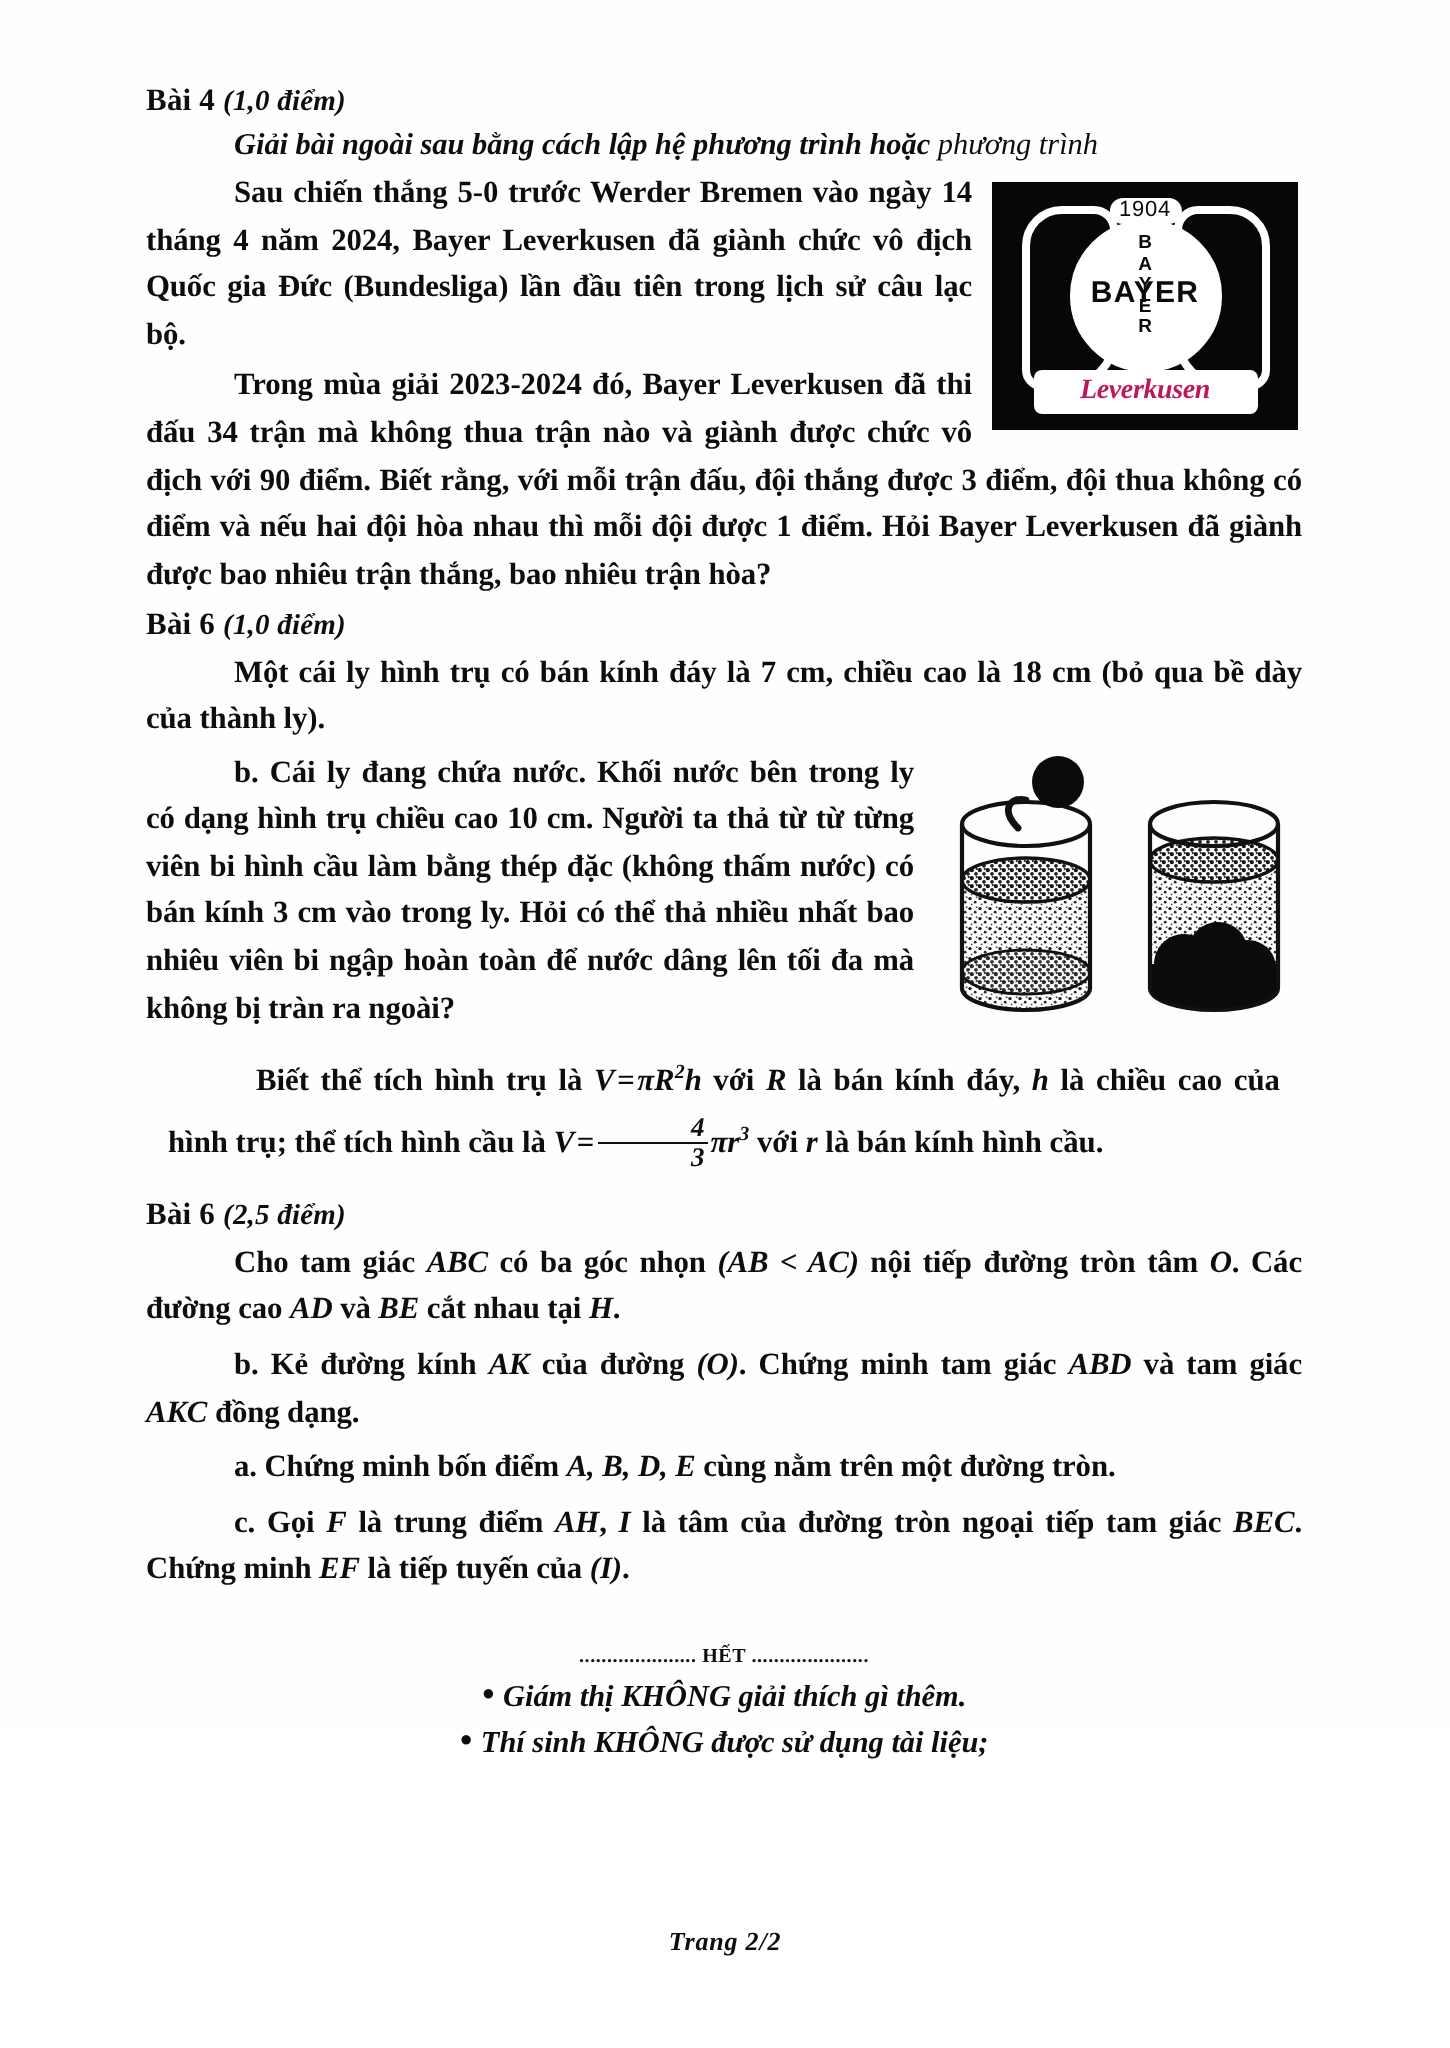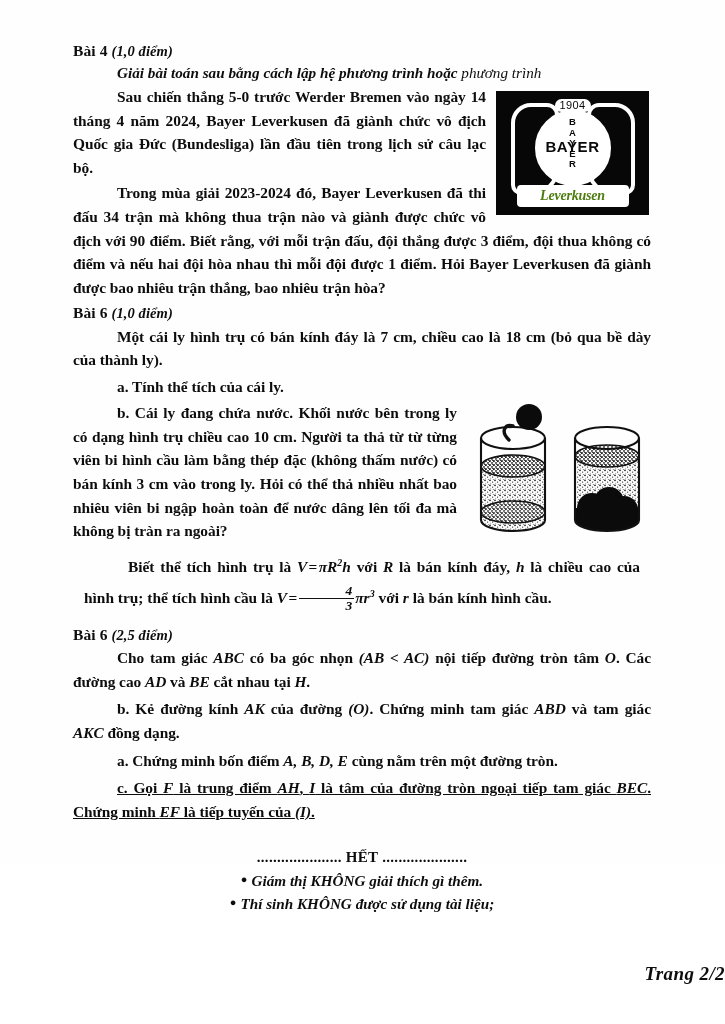"Giải bài toán sau bằng" span { text: toán -> ngoài }
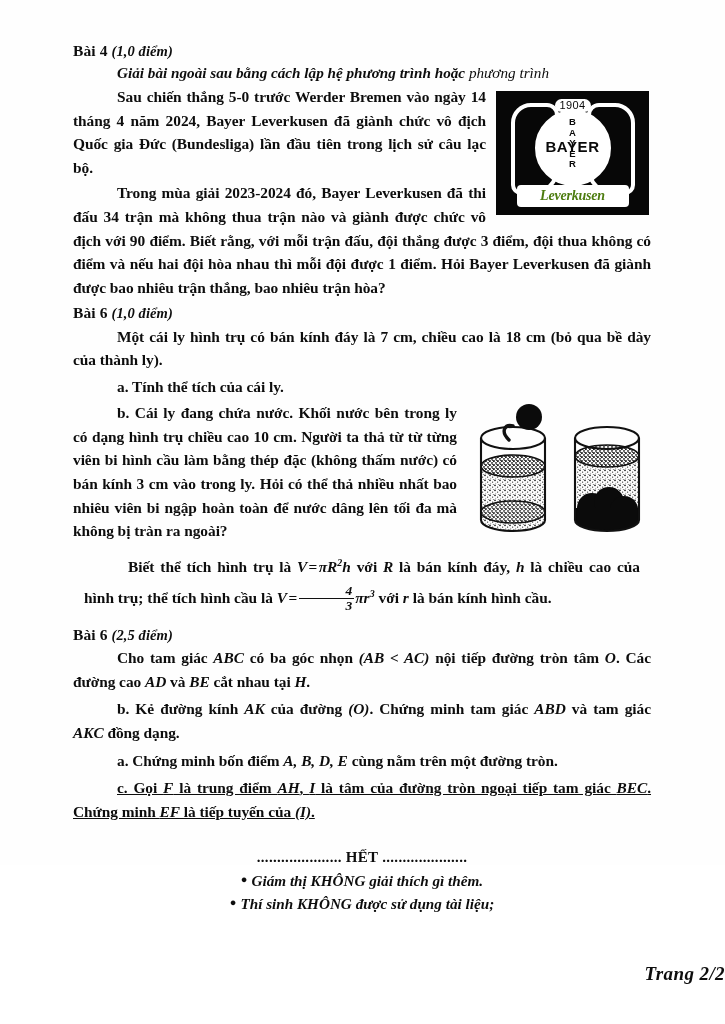"Leverkusen" .crest .ribbon span { color: #4d7c0f -> #be185d }
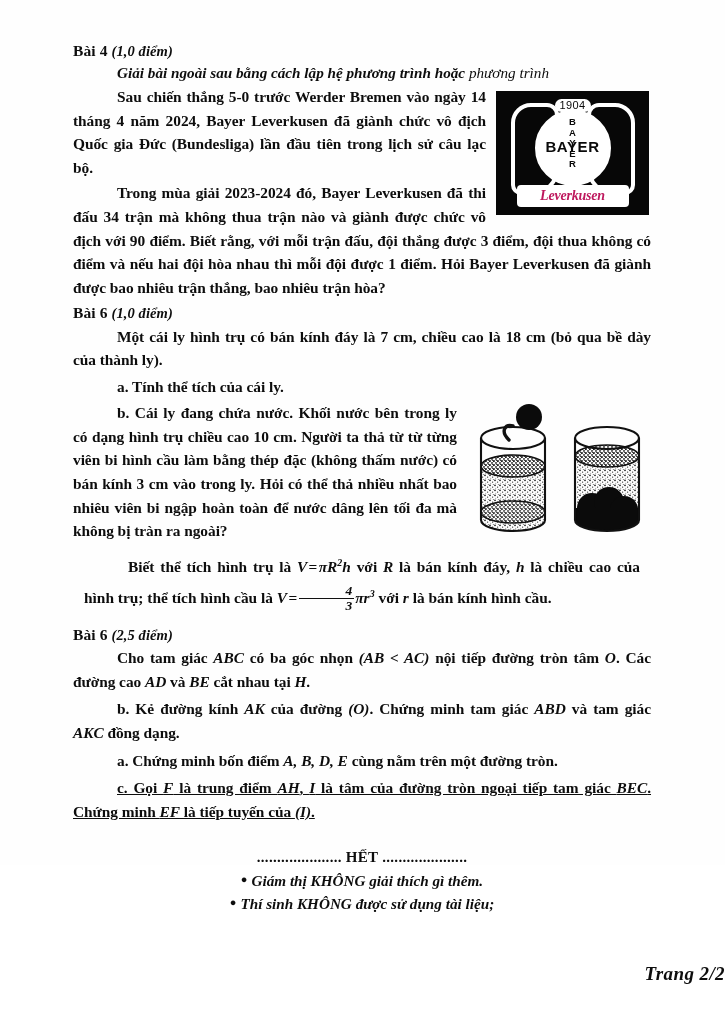"a. Tính thể tích của" p.para { html: <p>a. Tính thể tích của cái ly.</p> -> none }
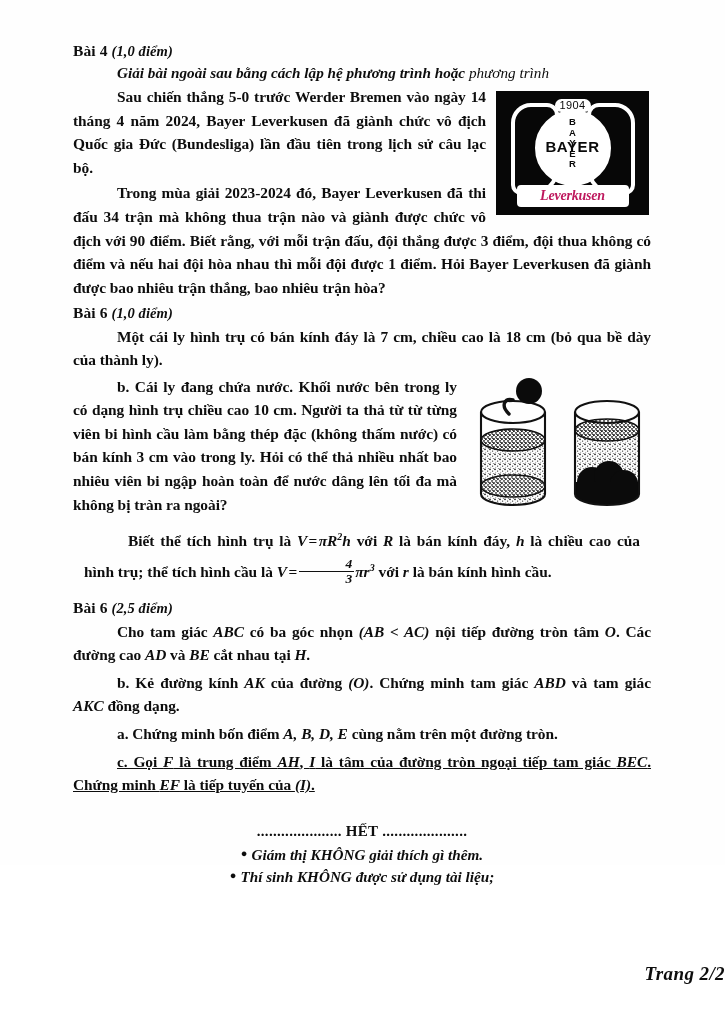"c. Gọi F là trung" p.para { text-decoration: underline -> none }
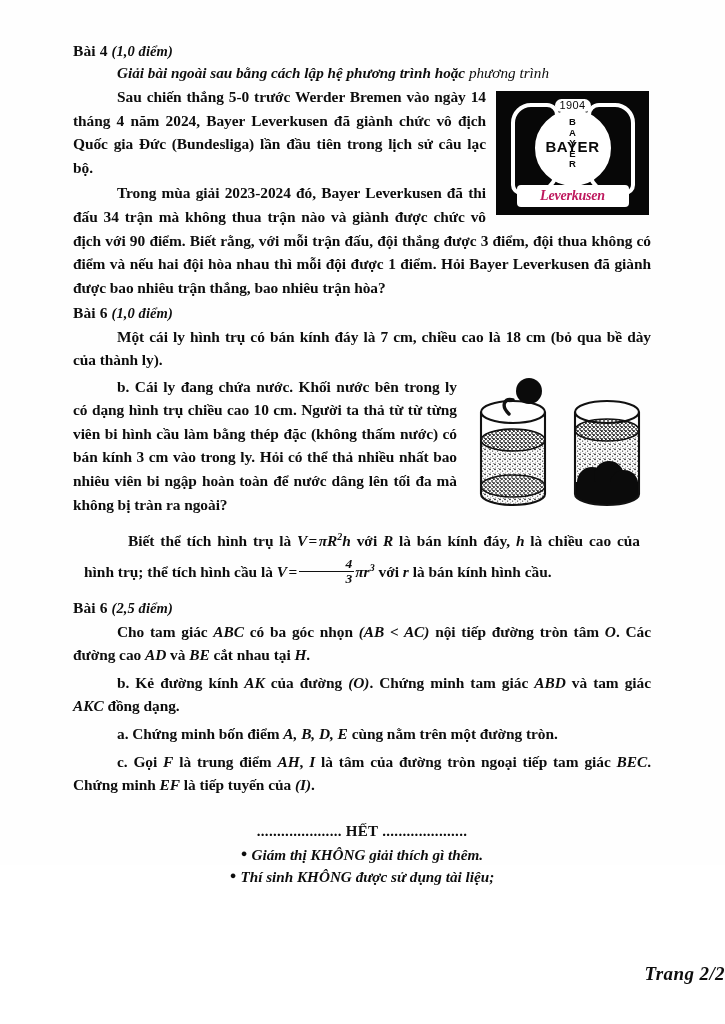"..................... HẾT" .het { font-size: 15px -> 10px }
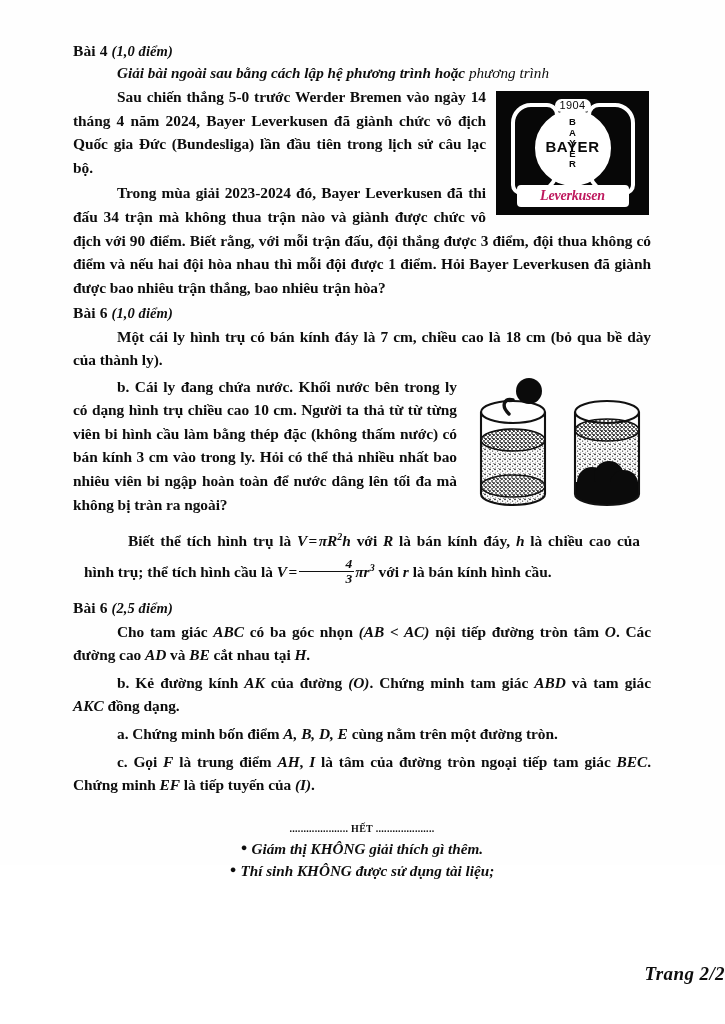"Trang 2/2" .trang { font-size: 19px -> 13px; text-align: right -> center }
